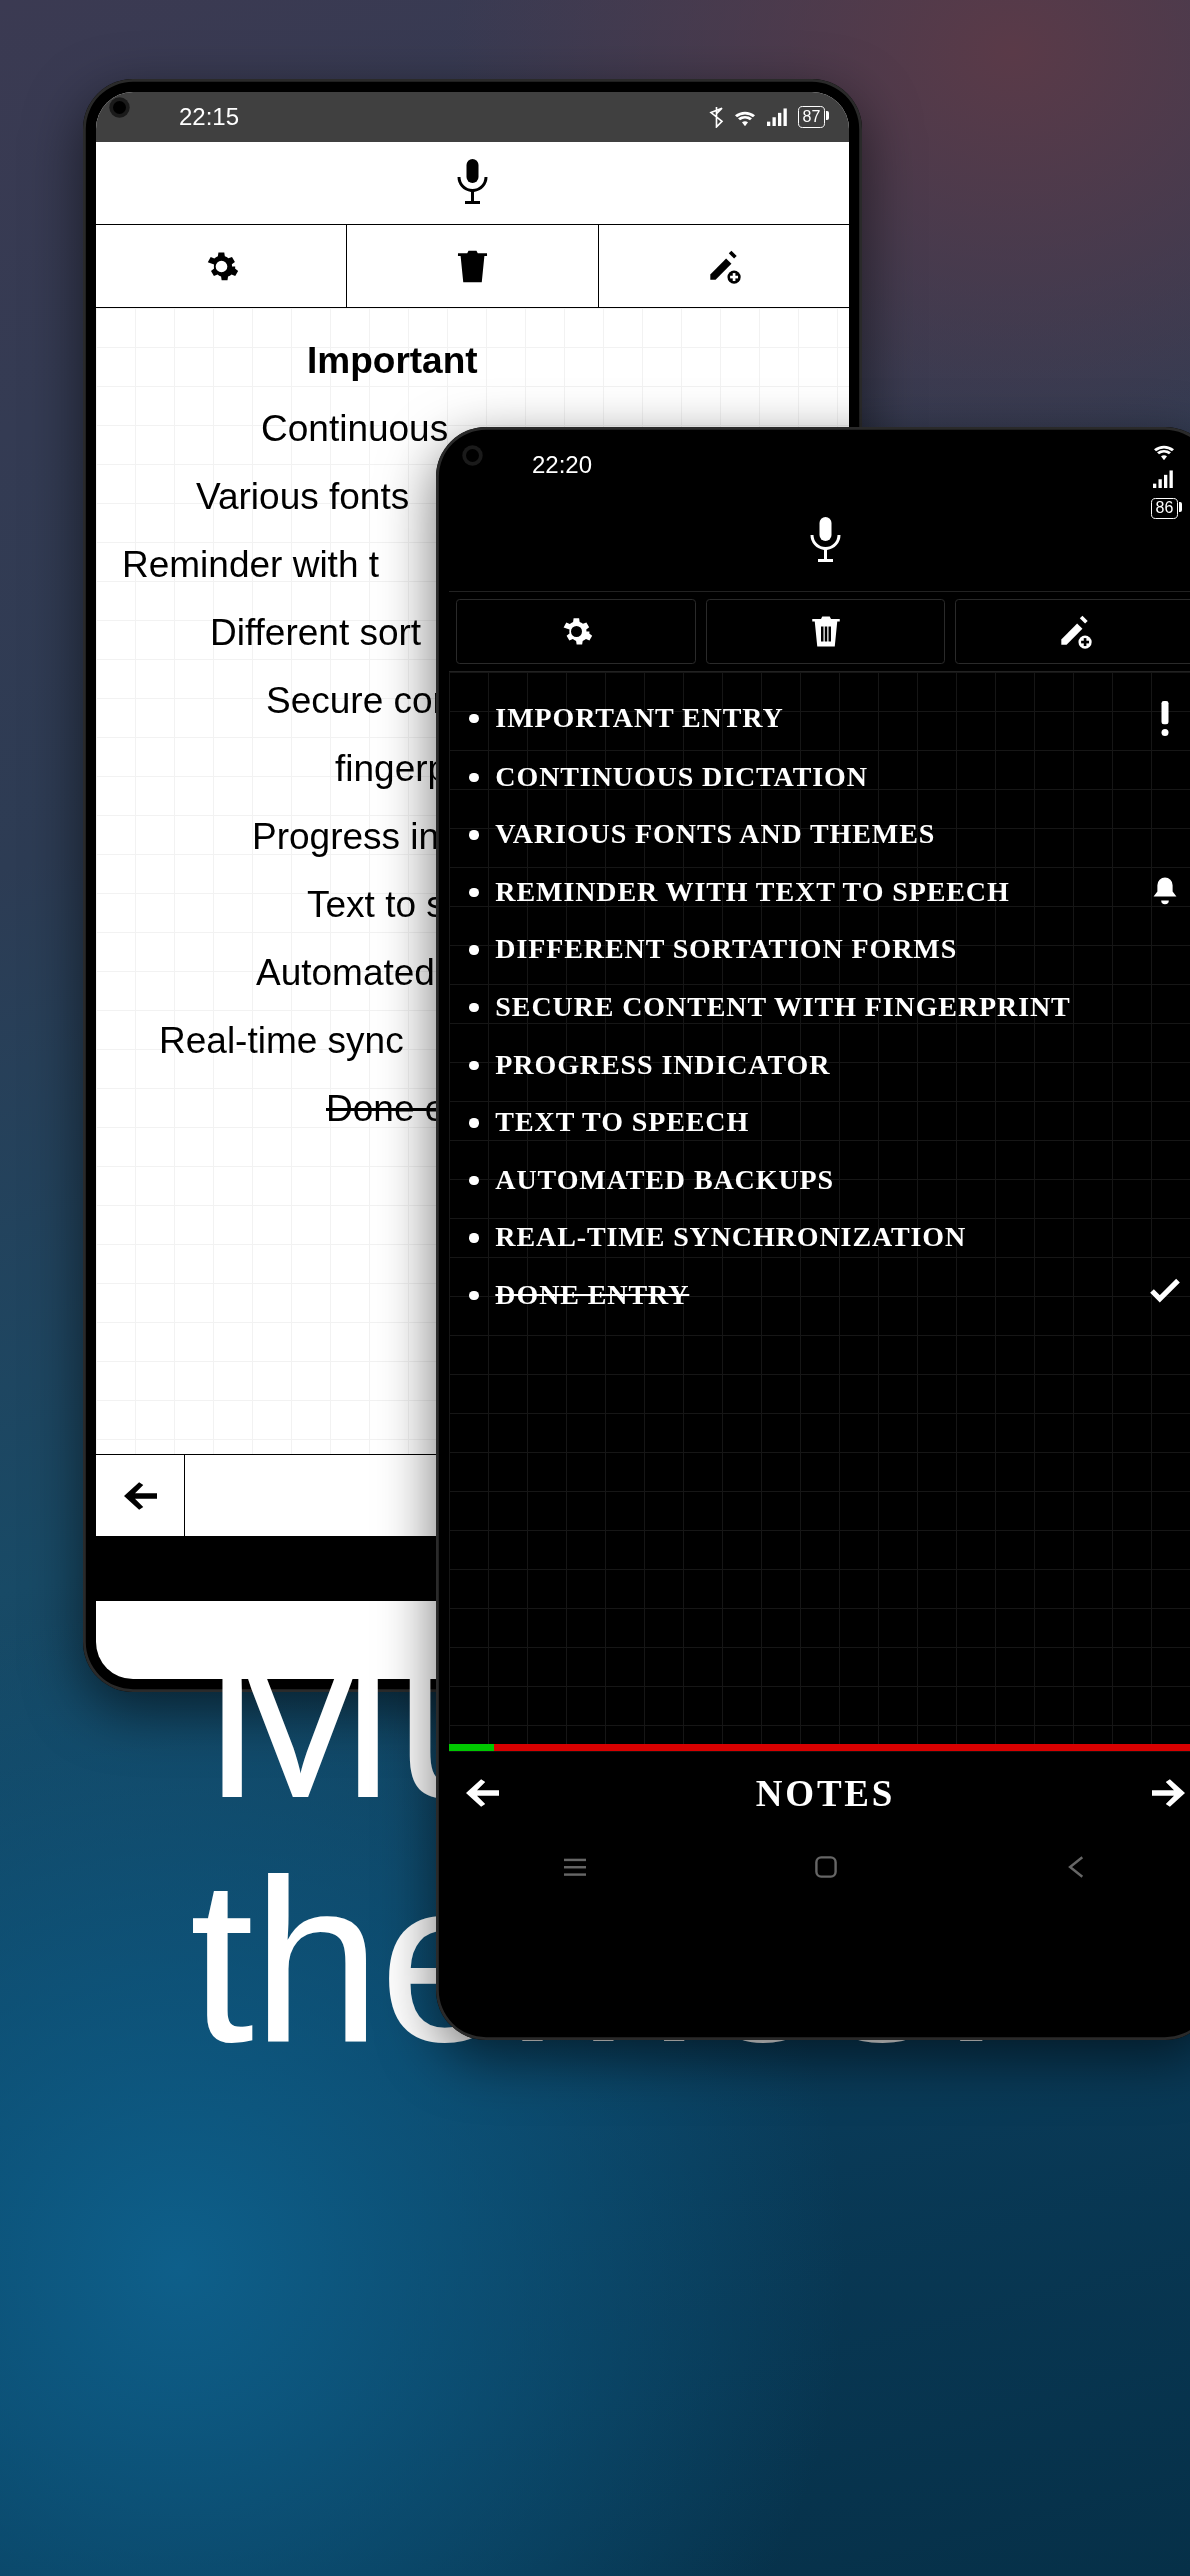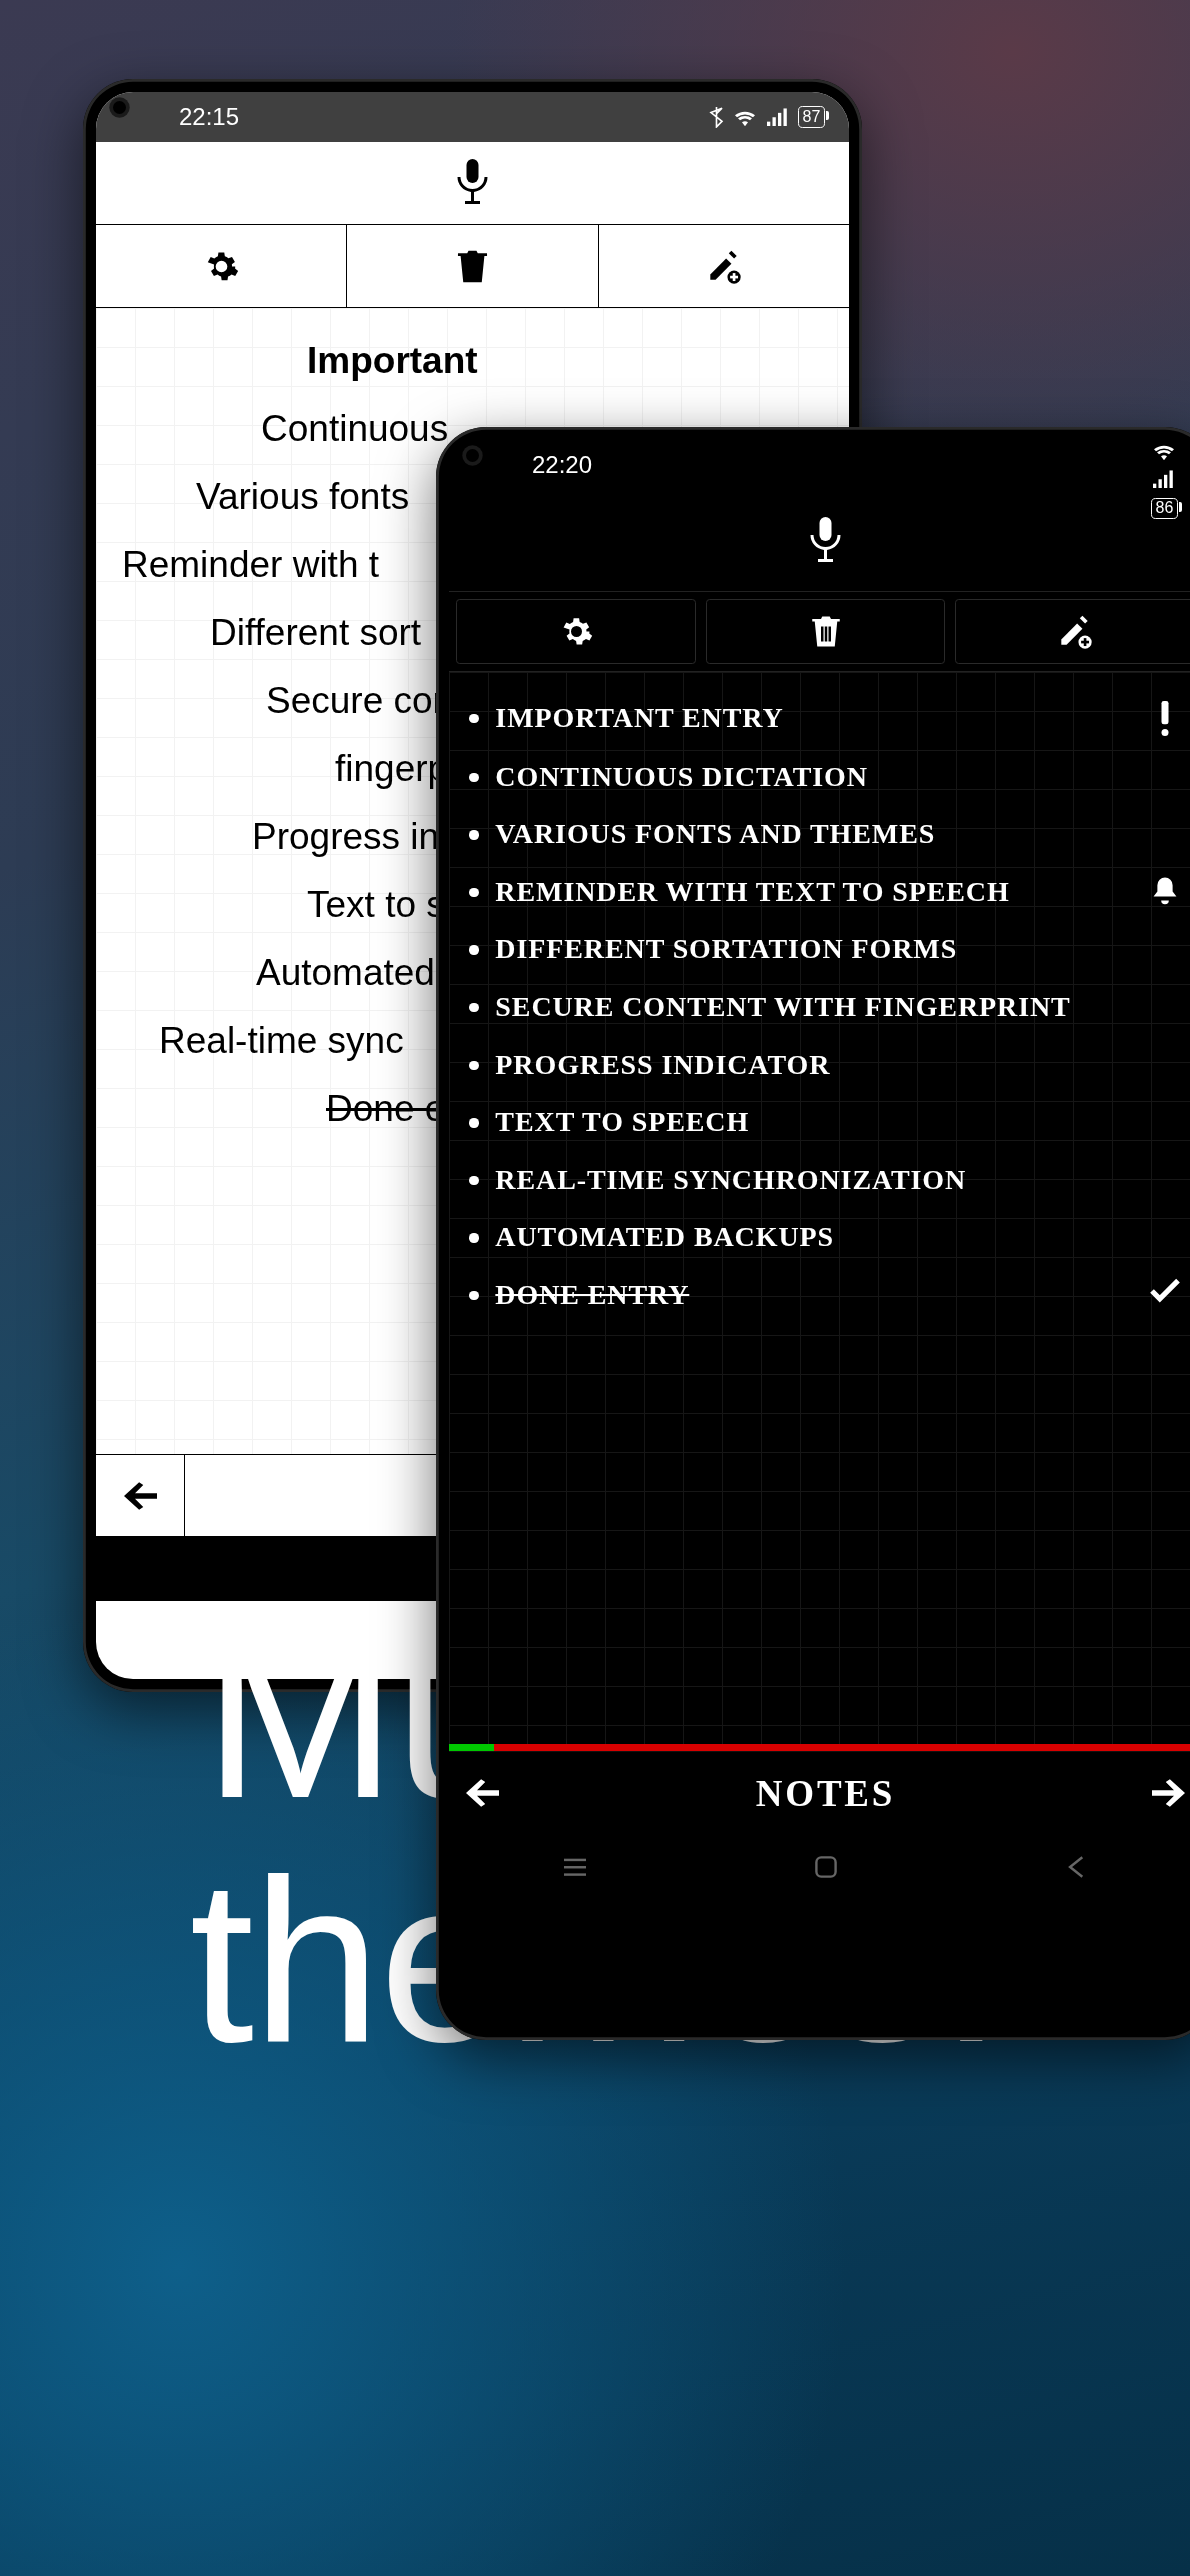"REAL-TIME SYNCHRONIZATION" div.d-row { order: before "AUTOMATED BACKUPS" -> after "AUTOMATED BACKUPS" }
